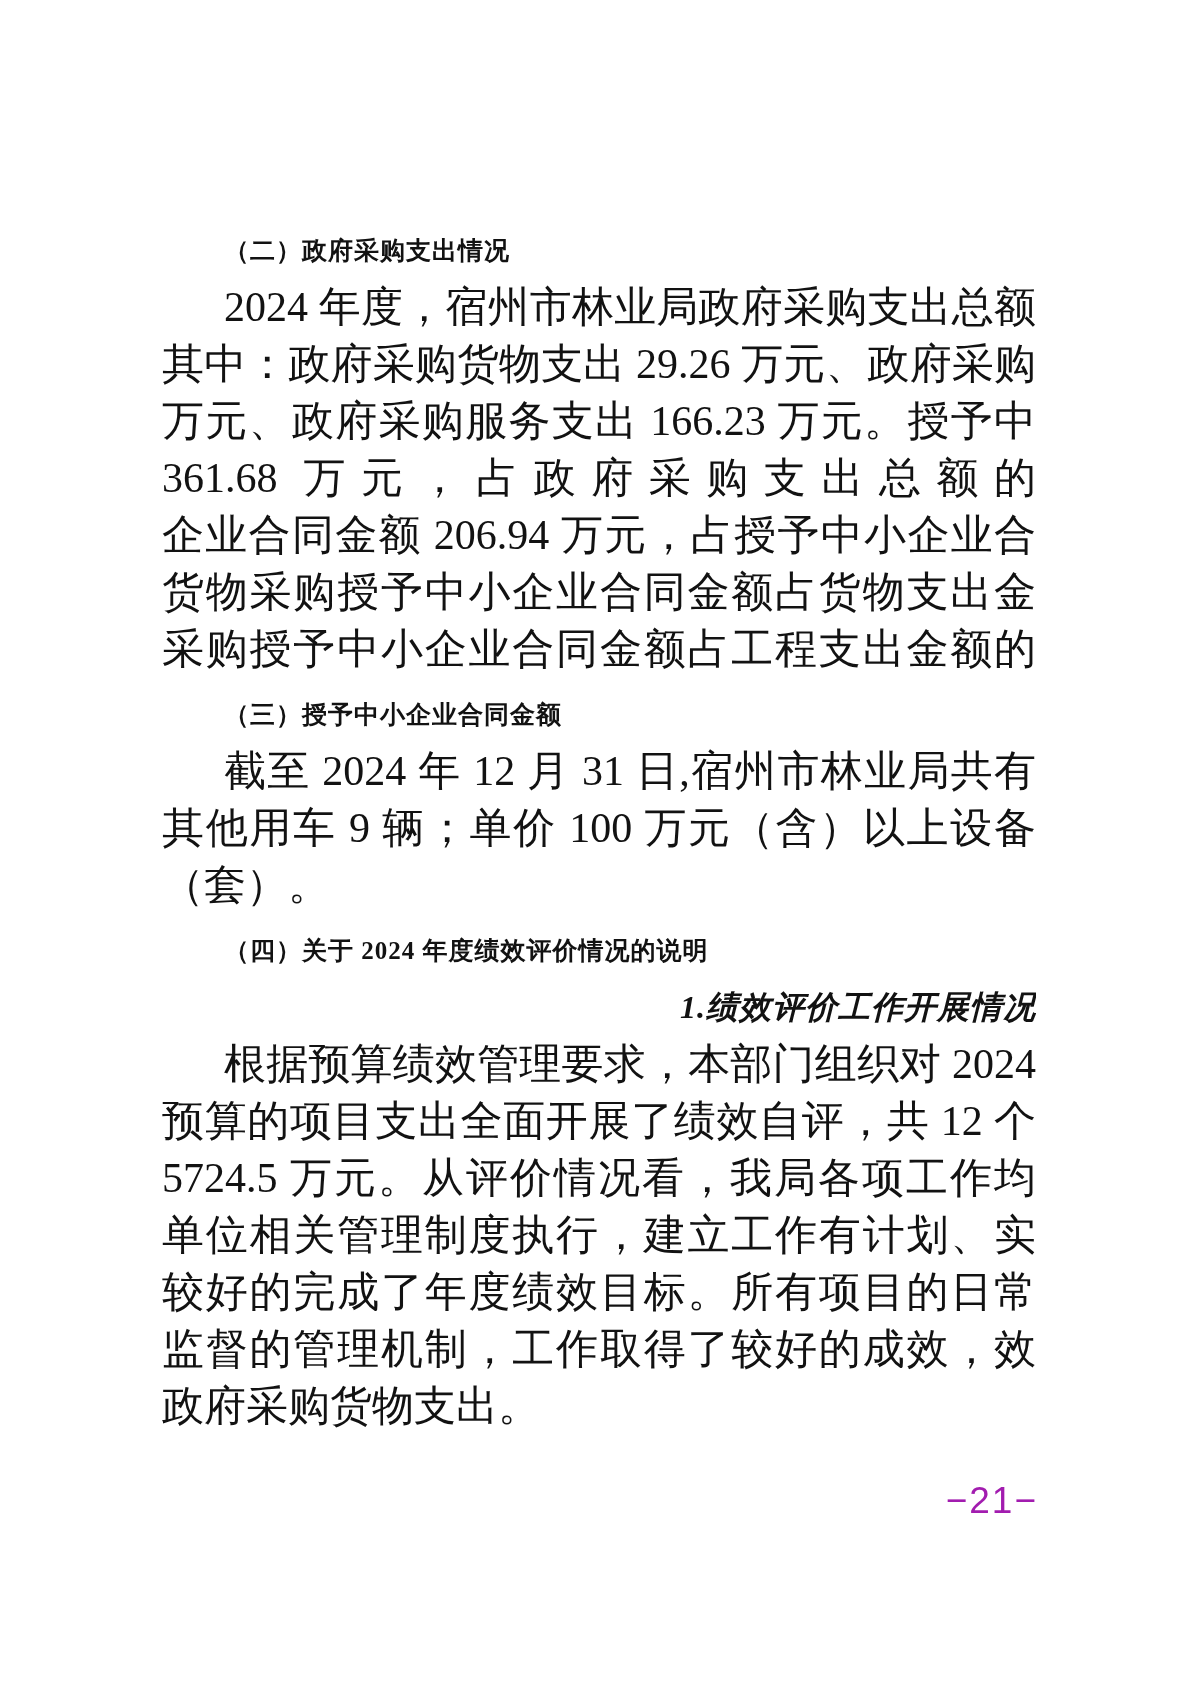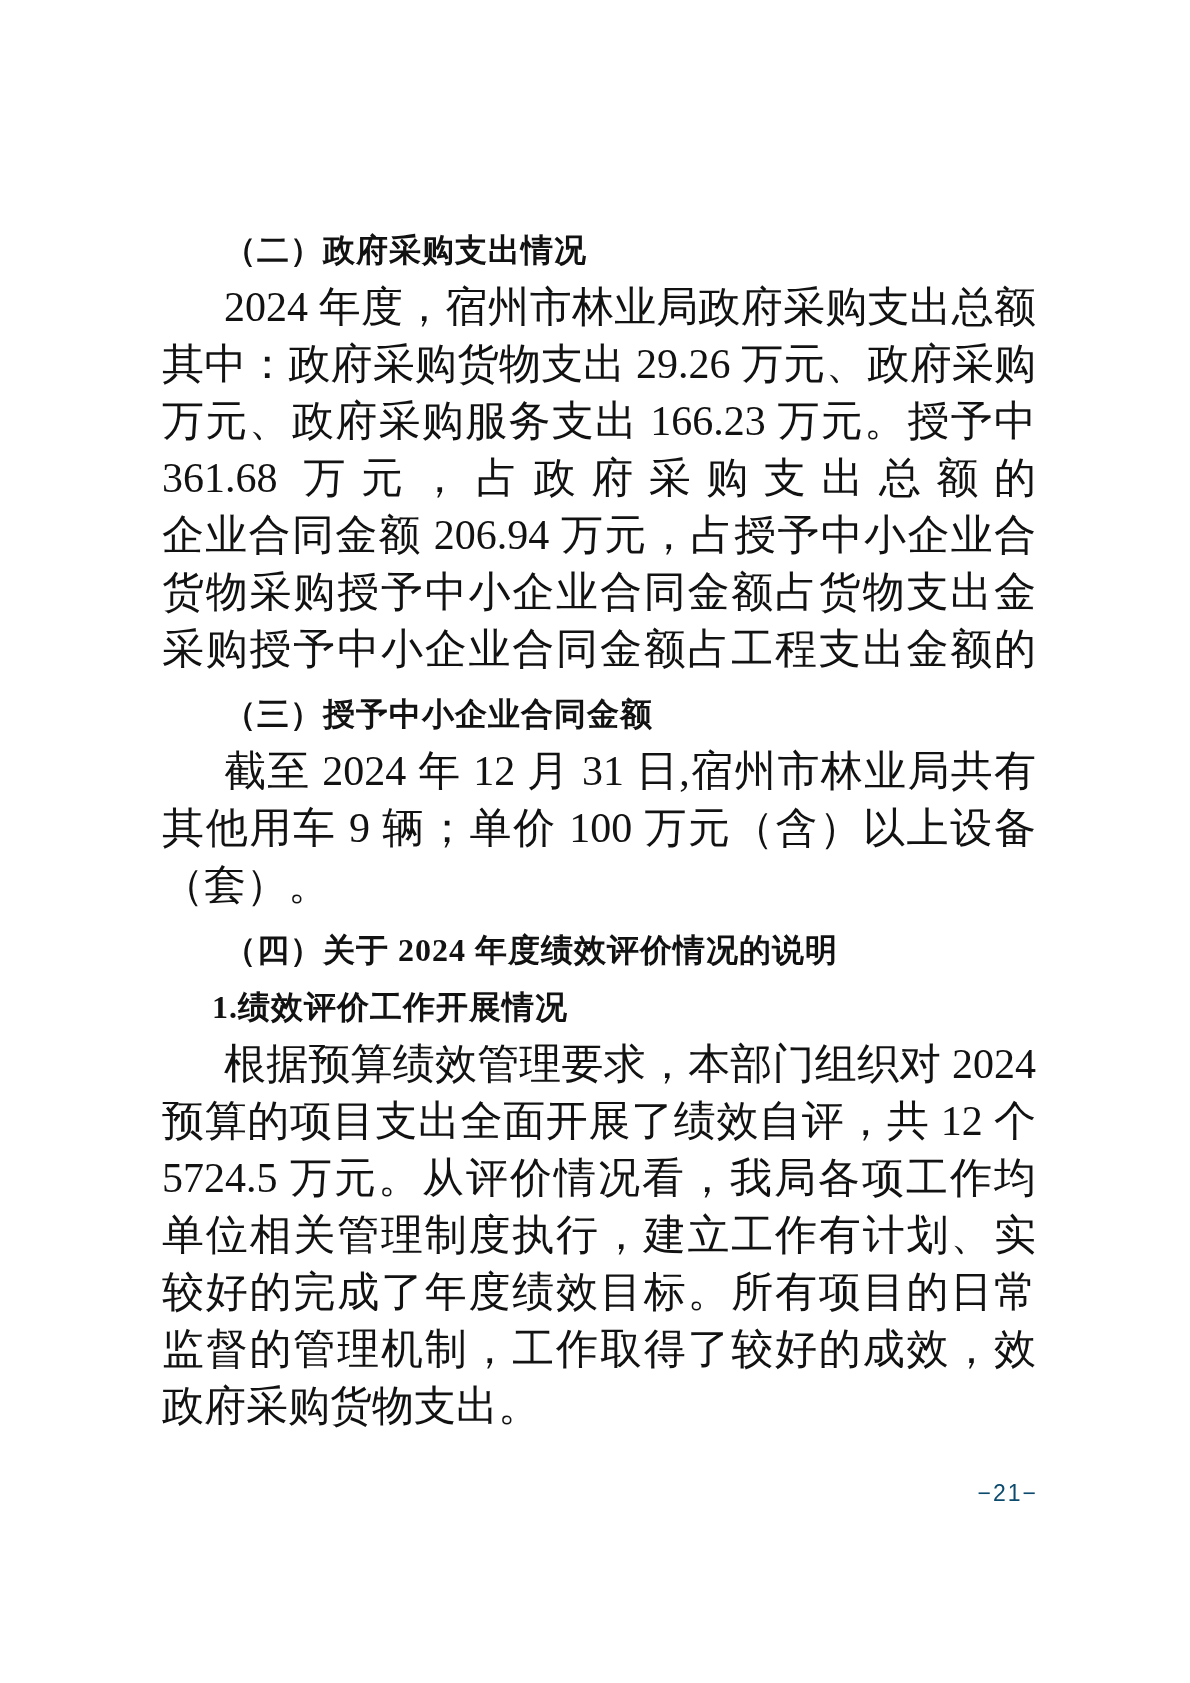"（二）政府采购支出情况" .heading { font-size: 32px -> 25px }
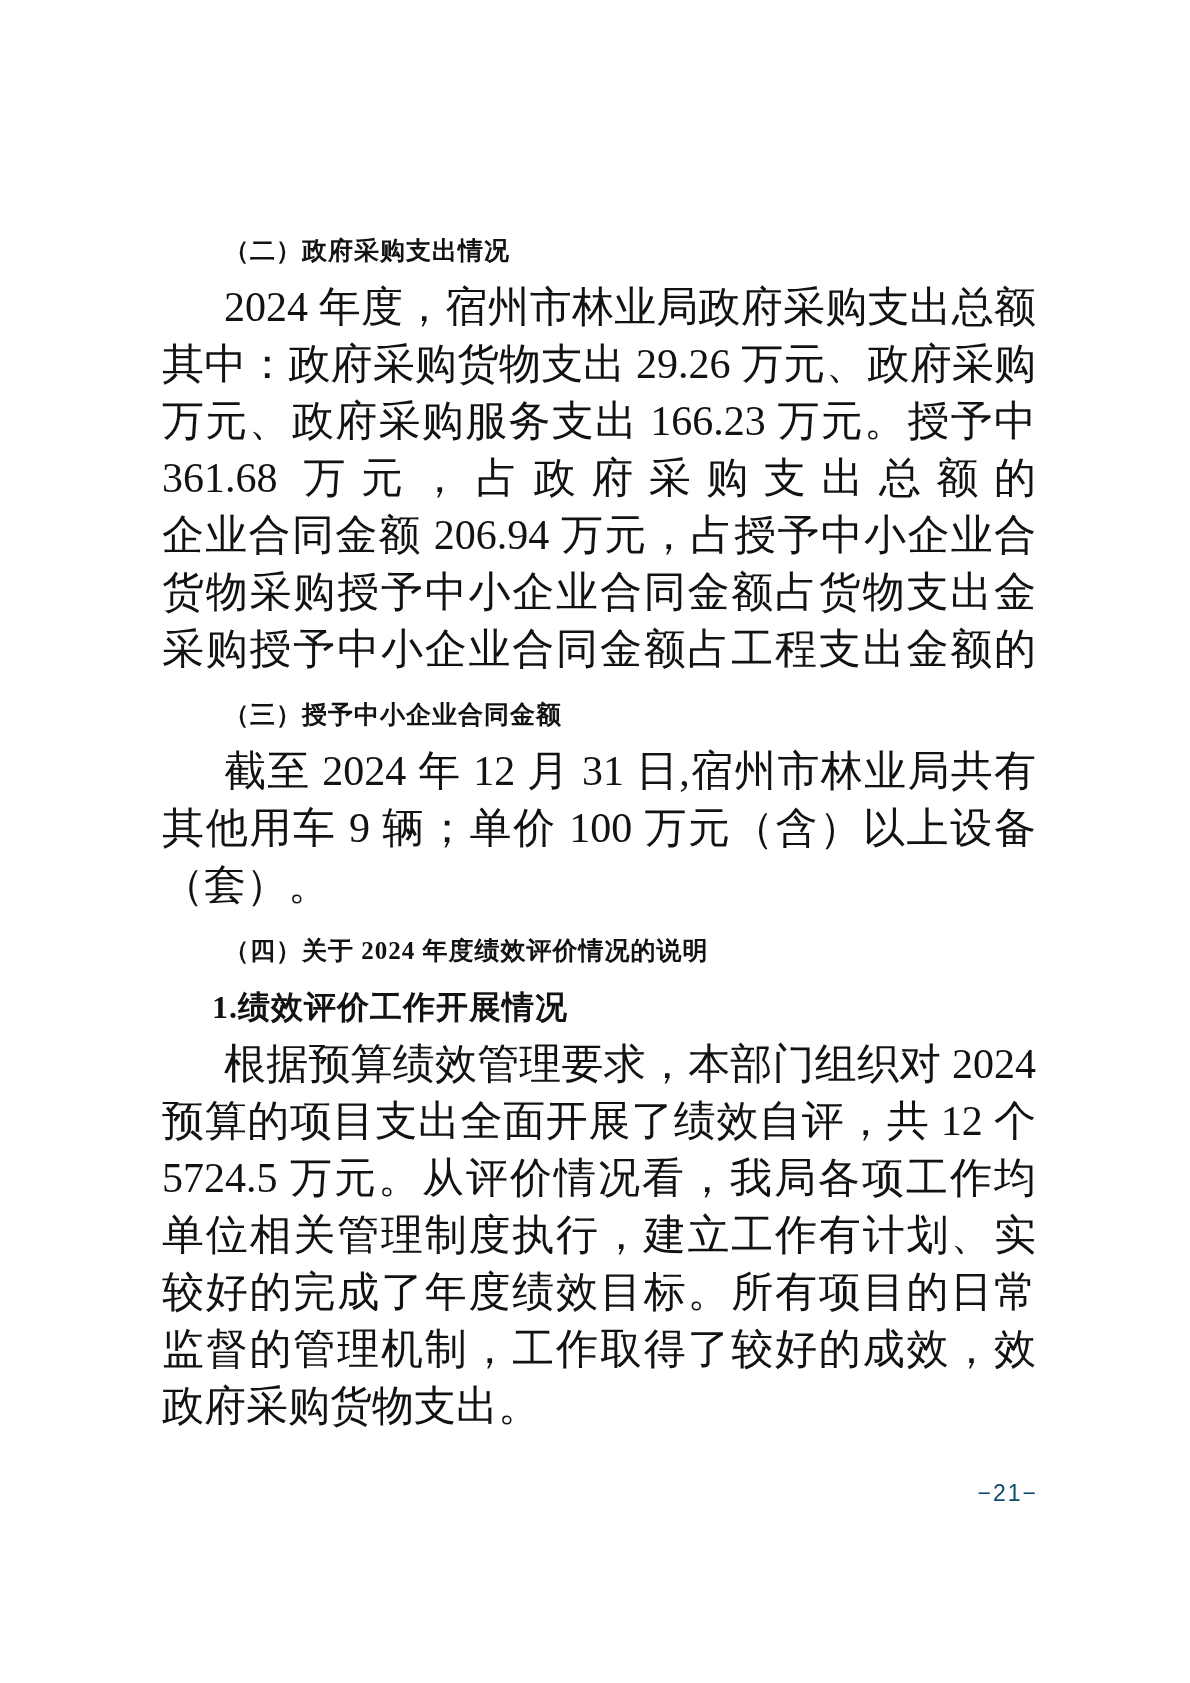"1.绩效评价工作开展情况" .subheading { font-style: none -> italic; text-align: none -> right }
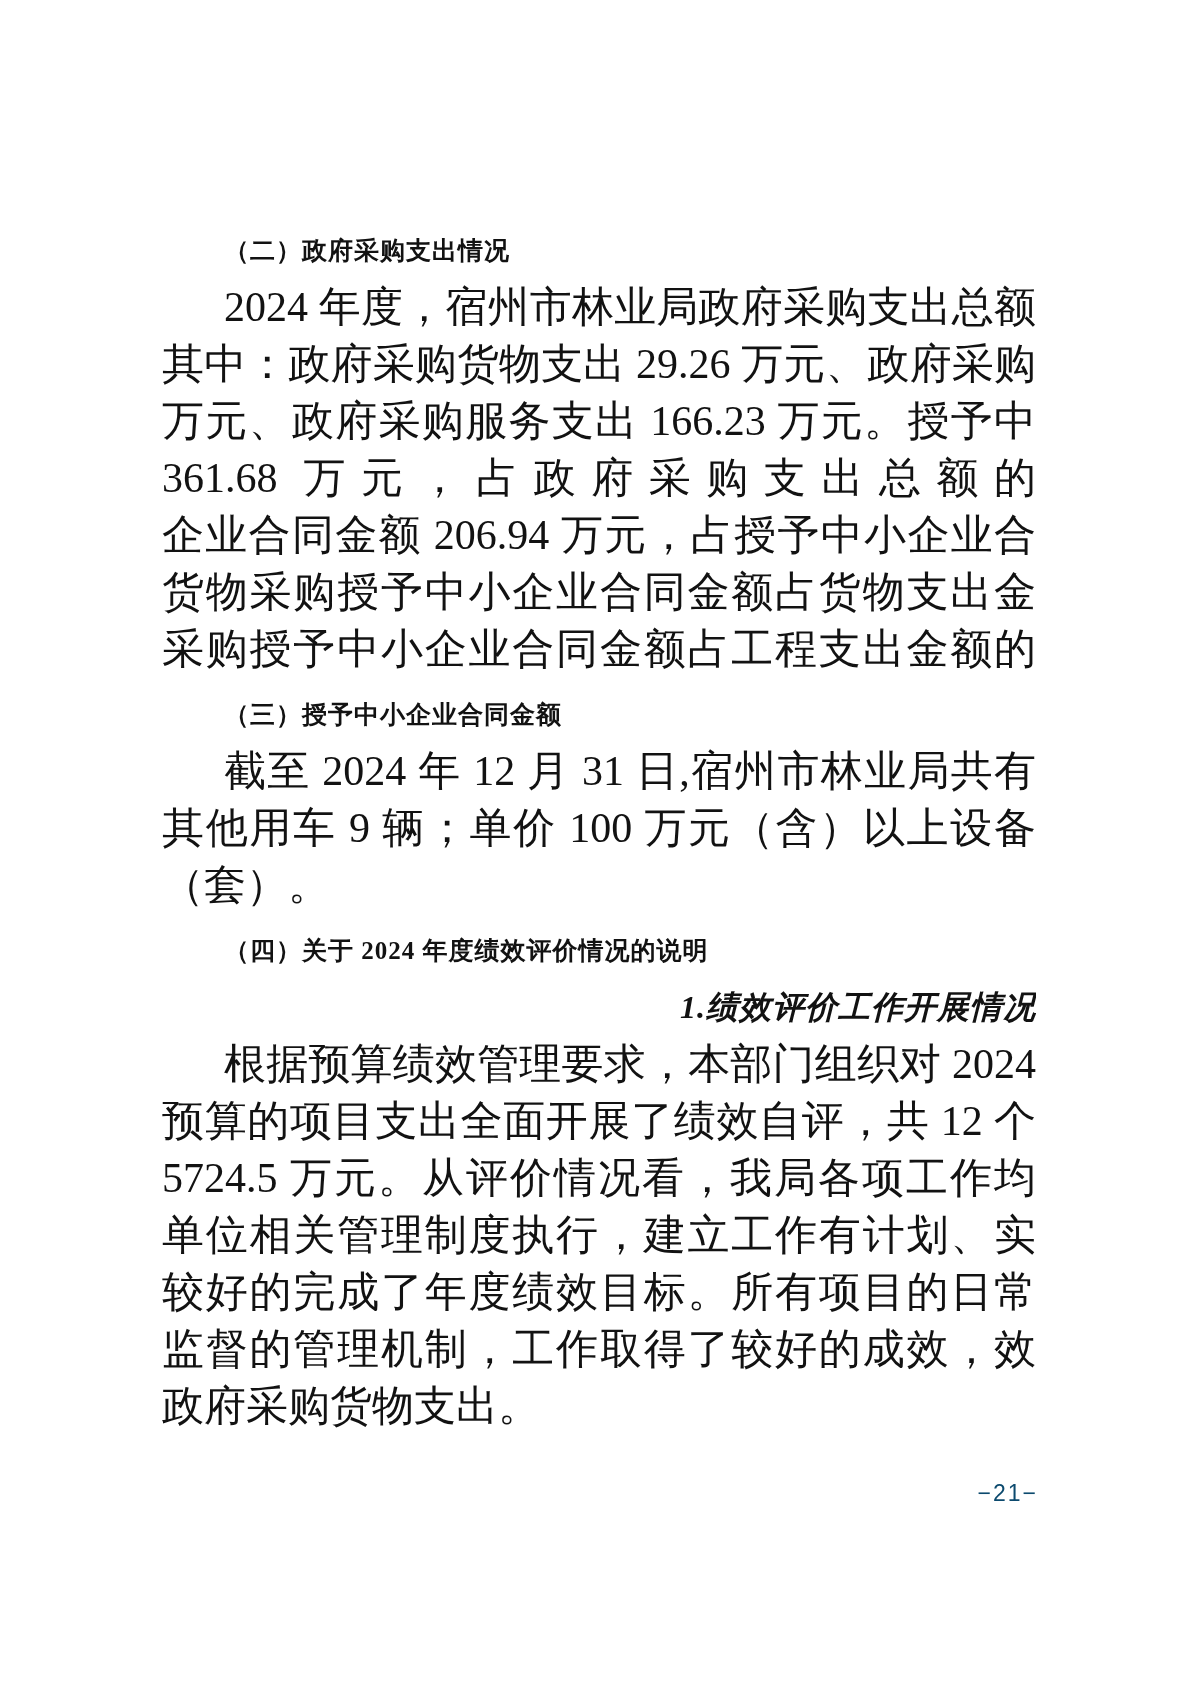"−21−" .page-num { color: #0c4a6e -> #a21caf; font-size: 23px -> 37px }
